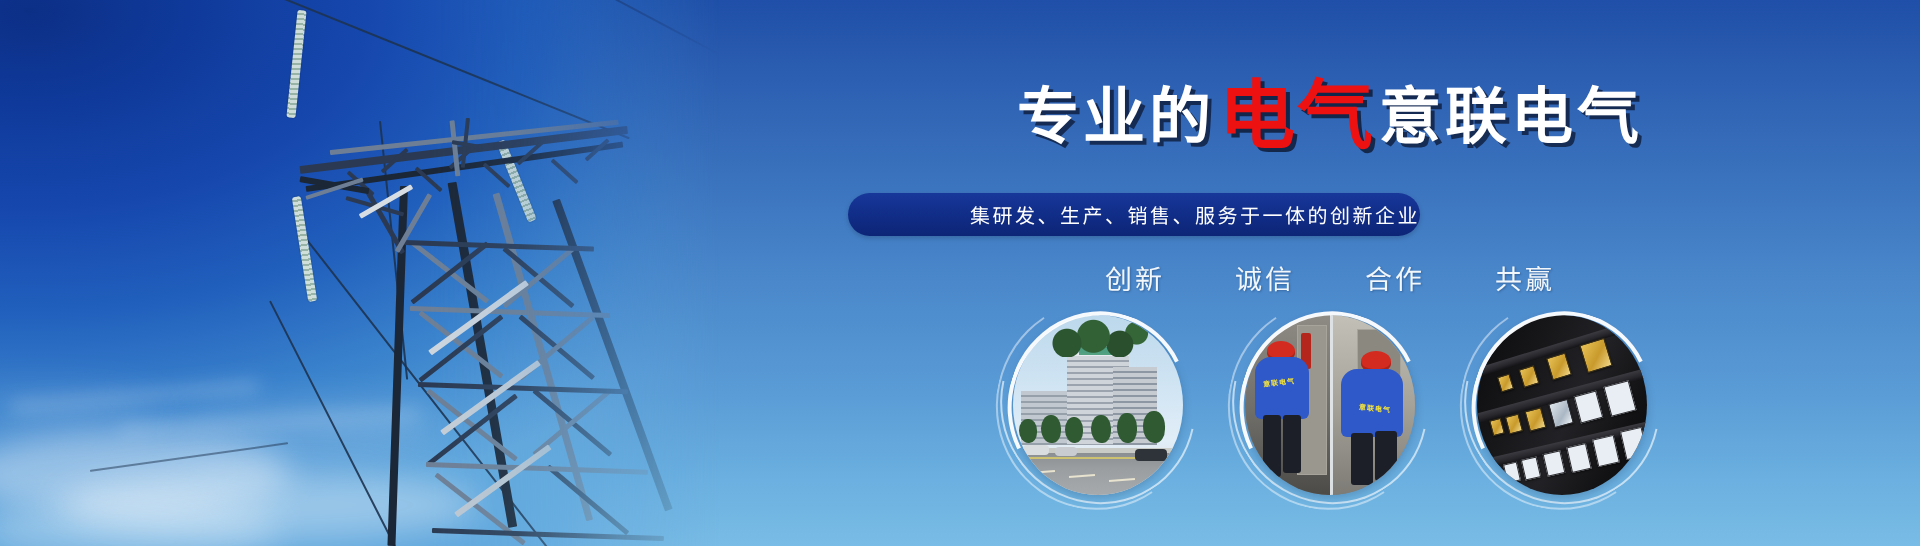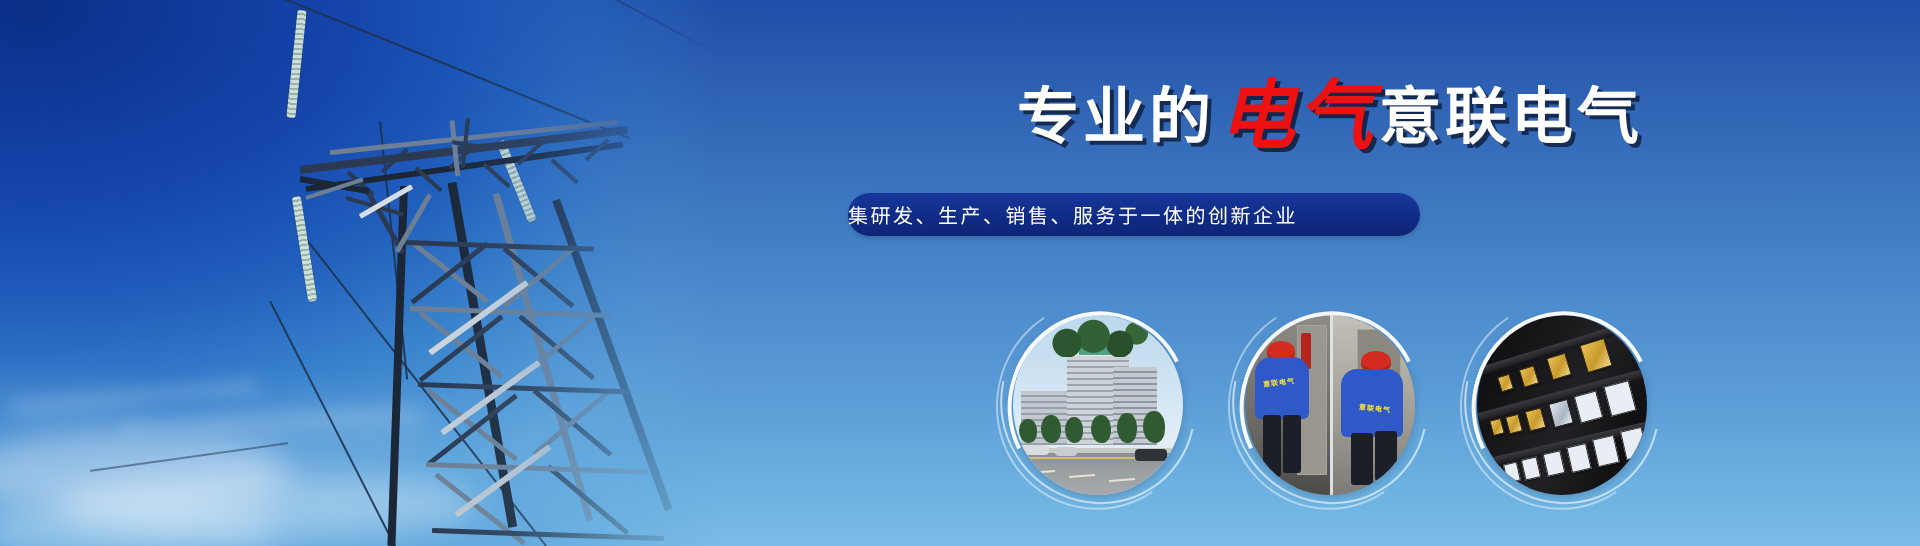"电气" .headline .r { font-style: italic -> none }
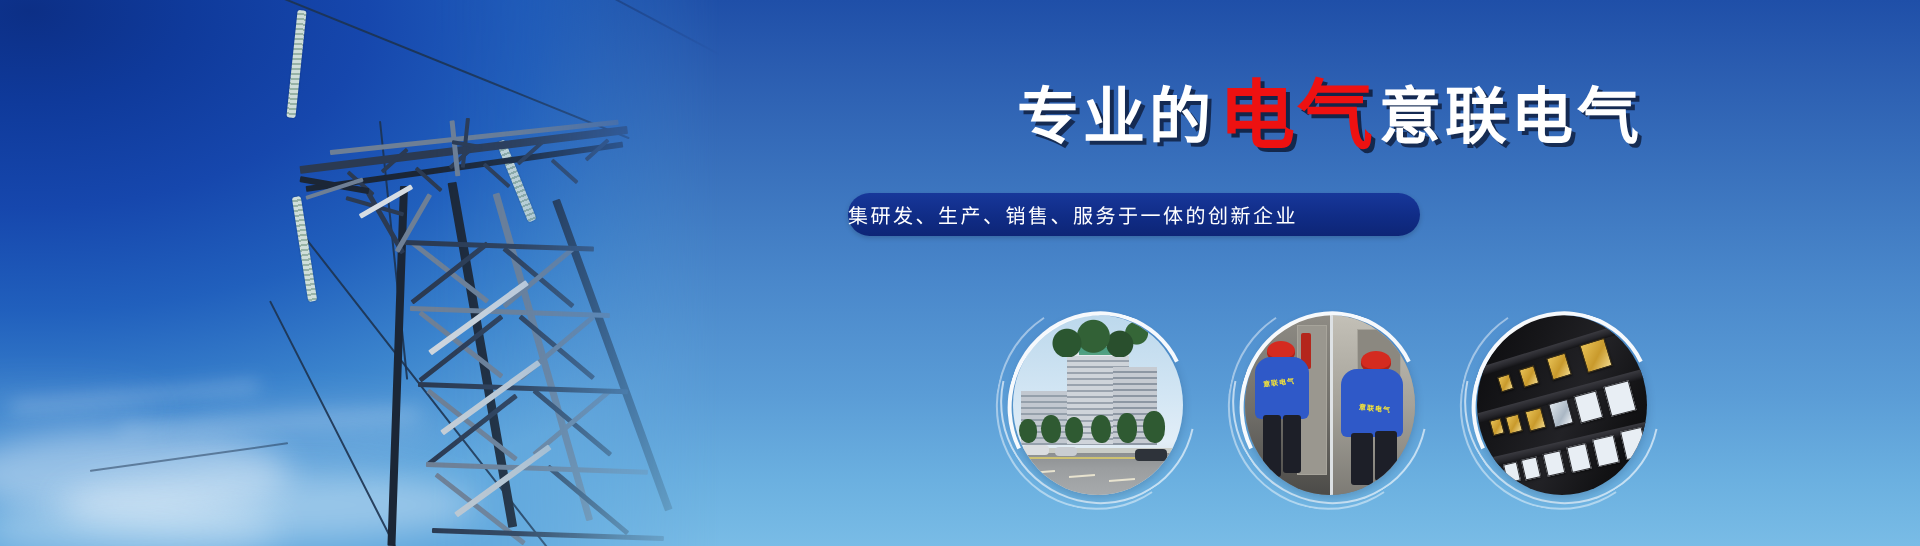"集研发、生产、销售、服务于一体的创新企业" .pill { justify-content: flex-start -> flex-end }
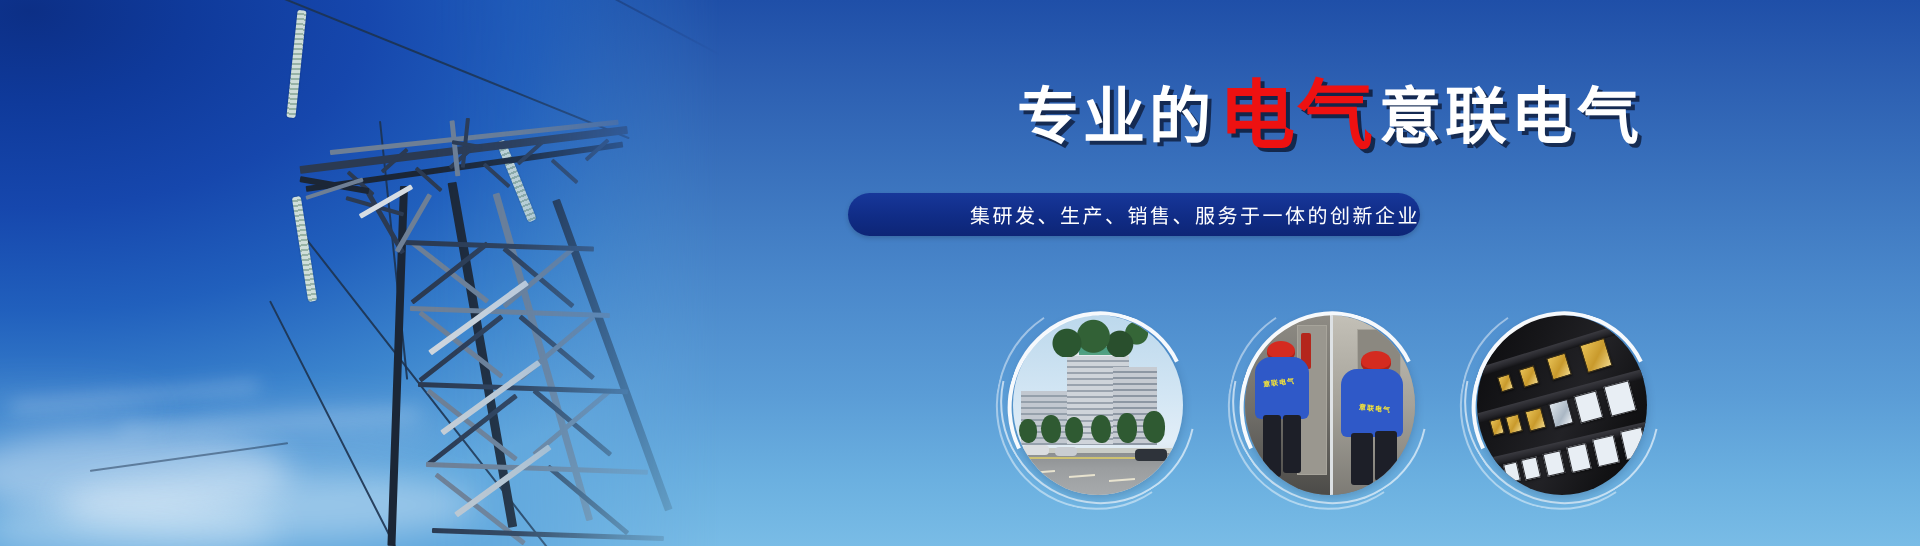"创新" div.keywords { html: none -> <div> <span>创新</span> <span>诚信</span> <span>合作</span> <span>共赢</span> </div> }
